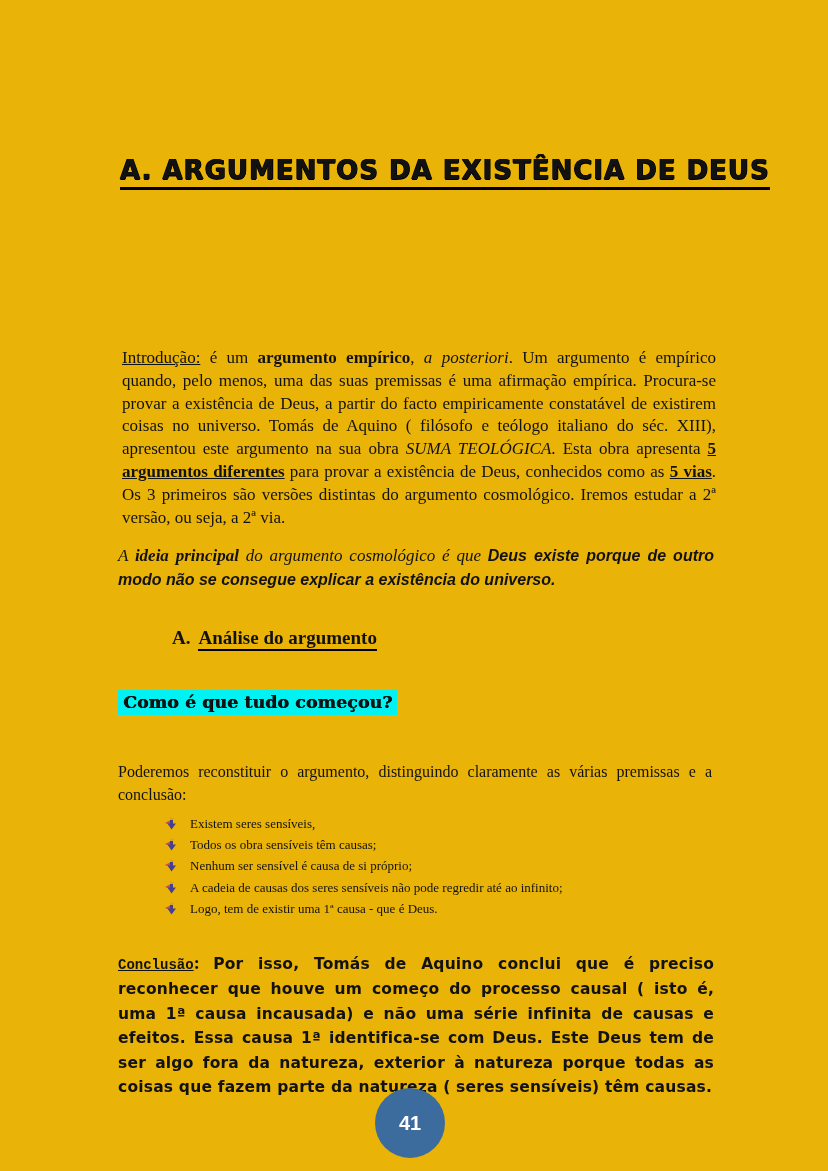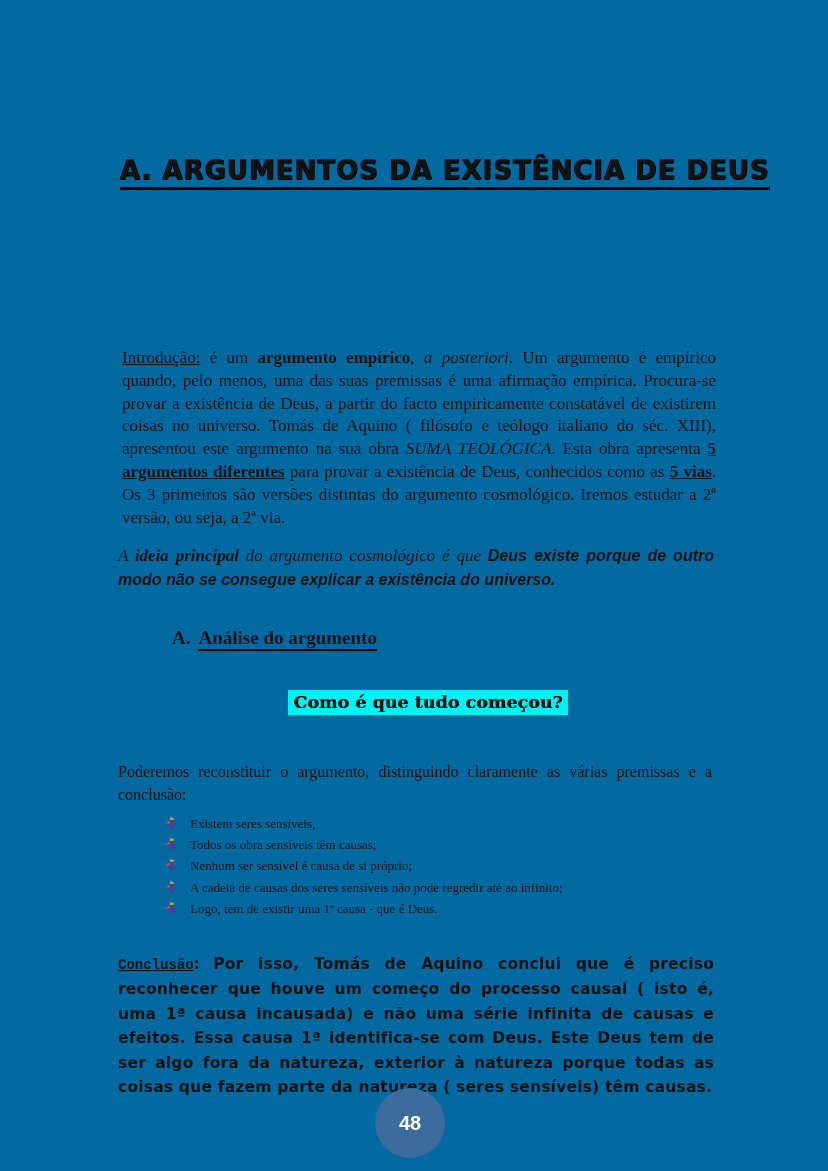"A. ARGUMENTOS DA EXISTÊNCIA DE" .page { background: #0369a1 -> #eab308 }
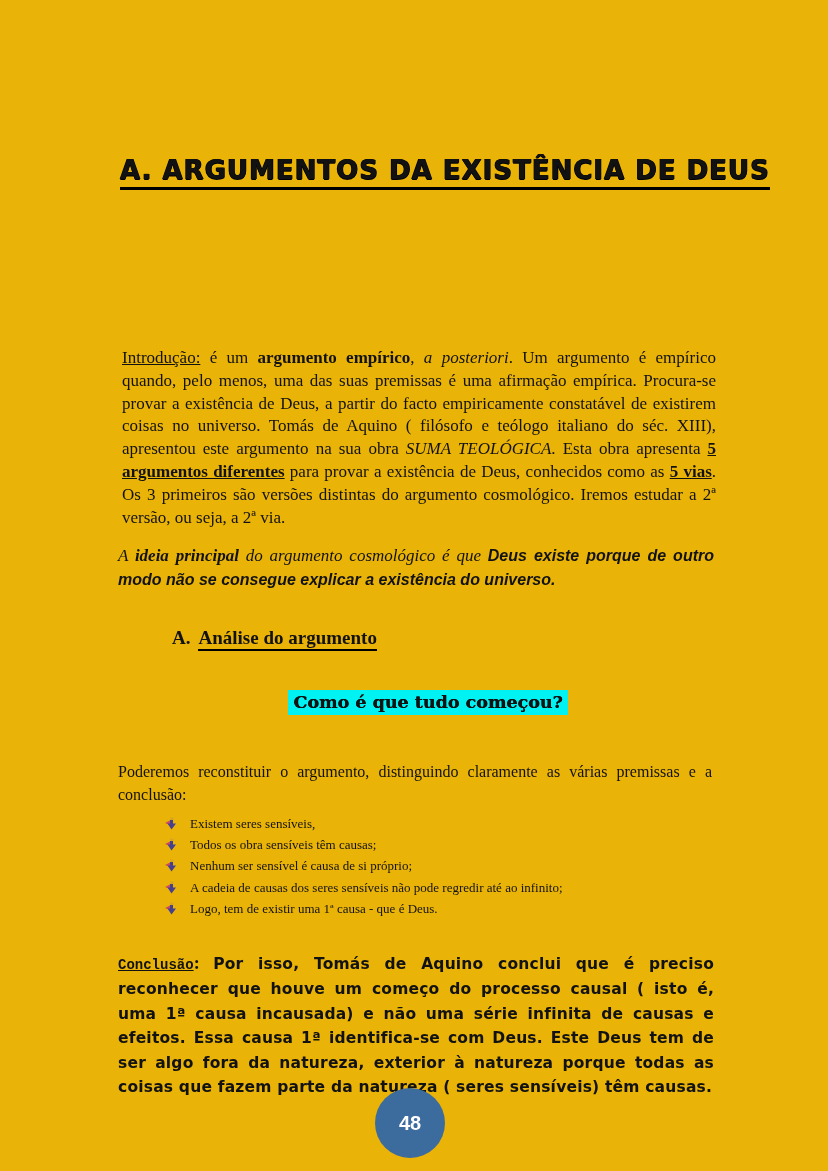"Como é que tudo começou?" .question-row { text-align: center -> none }
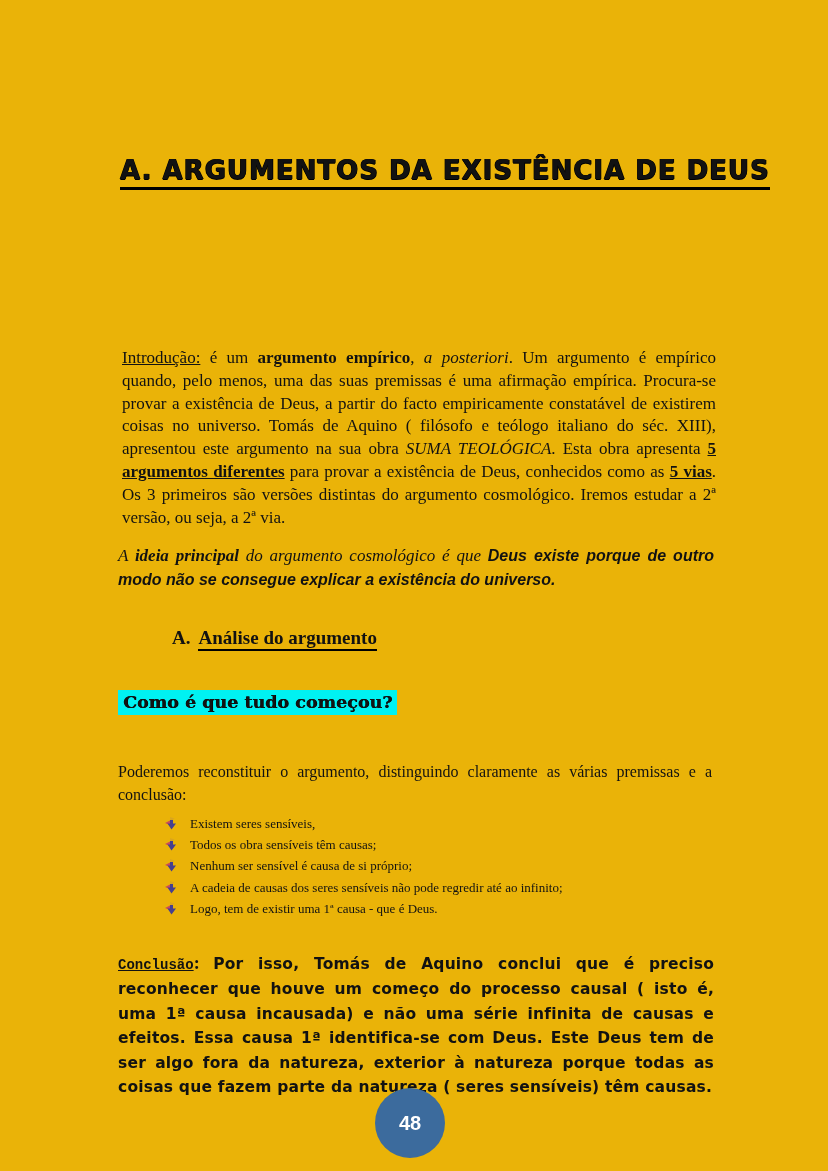"48" span { text: 48 -> 41 }
